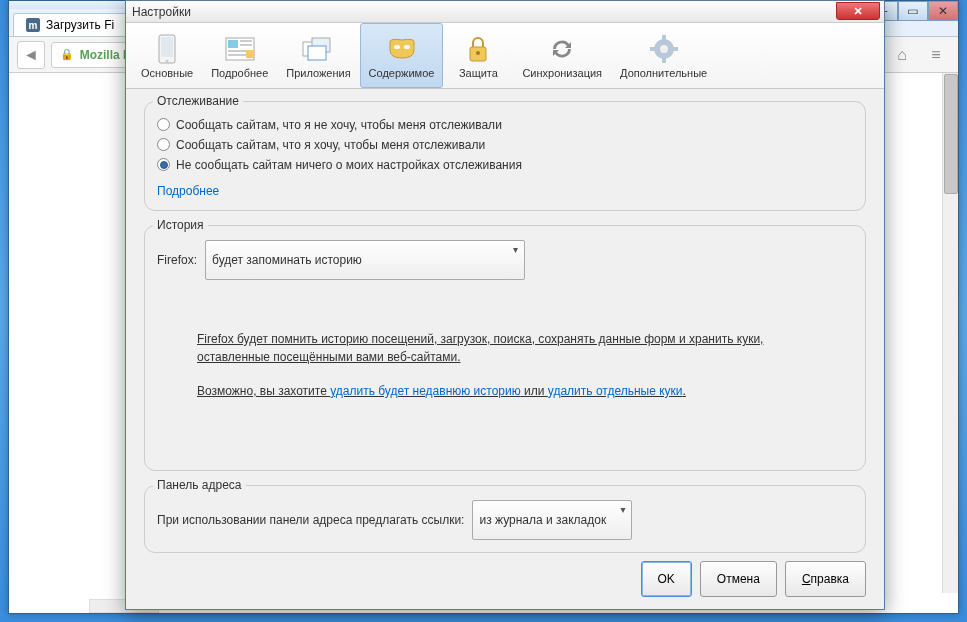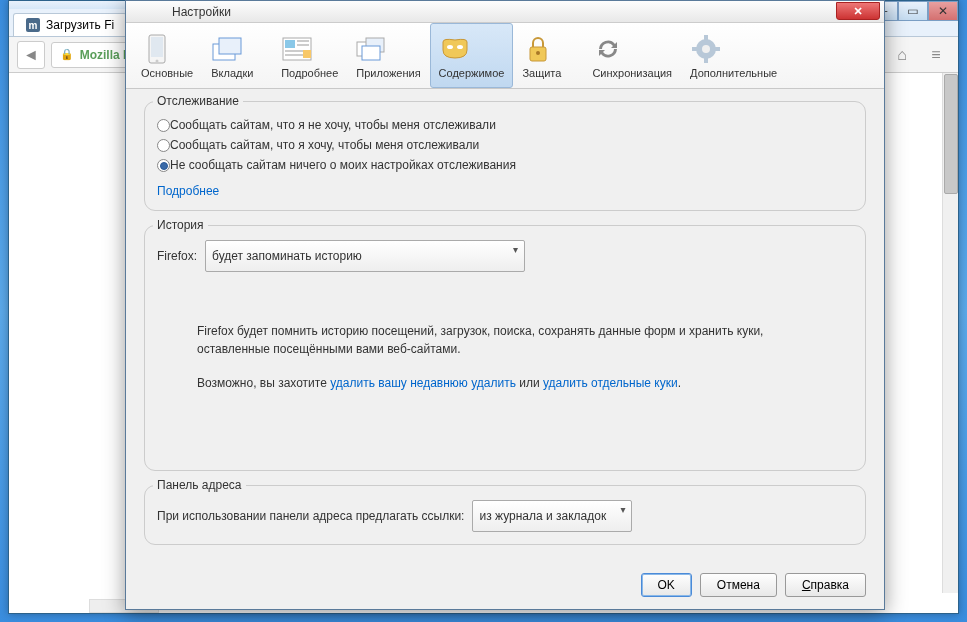"Настройки" .dlg-title { margin-left: 40px -> none }
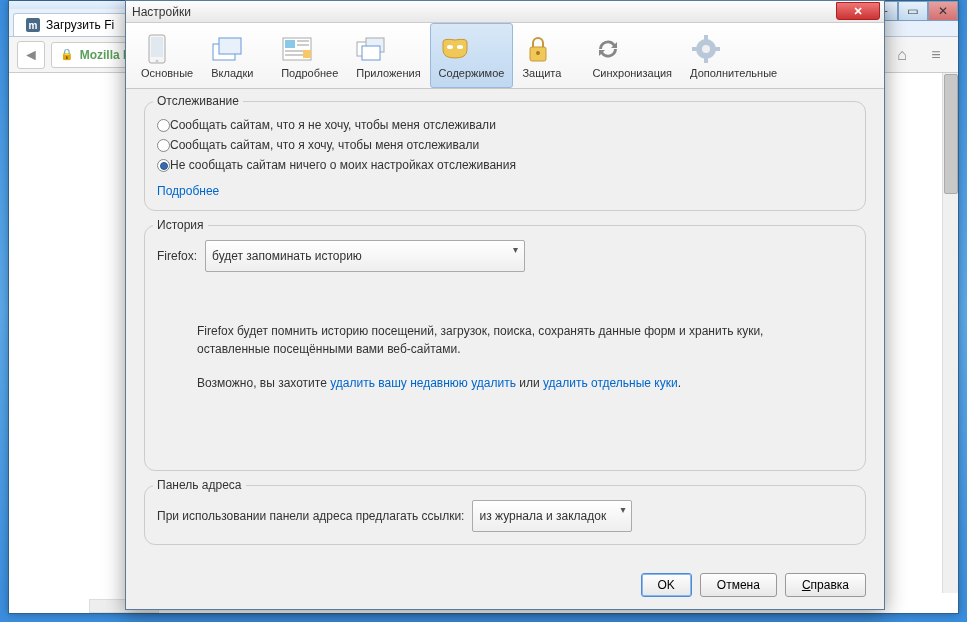"Основные" .dlg-tab { align-items: flex-start -> center }
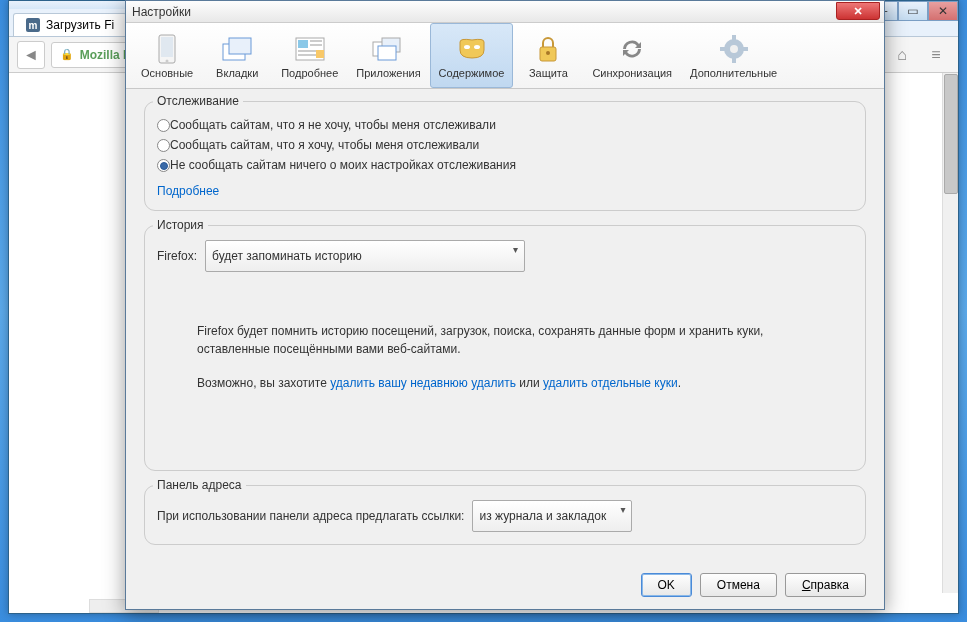"Вкладки" div.dlg-tab { html: <div> <span> <svg> <rect></rect> <rect></rect> </svg> </span> <span>Вкладки</span> </div> -> none }
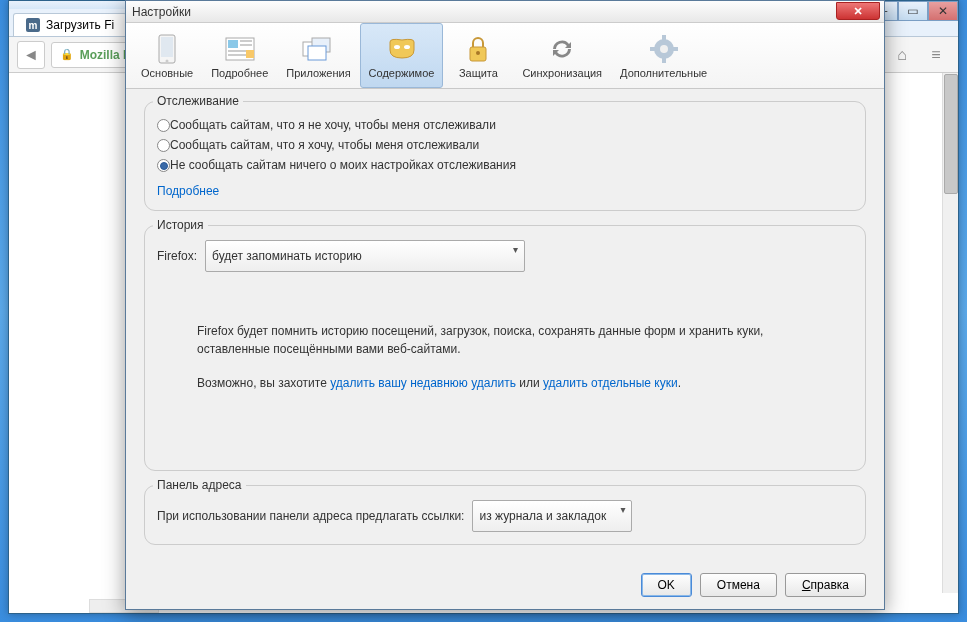"Сообщать сайтам, что я не" .radio-row { align-items: flex-end -> flex-start; gap: none -> 6px }
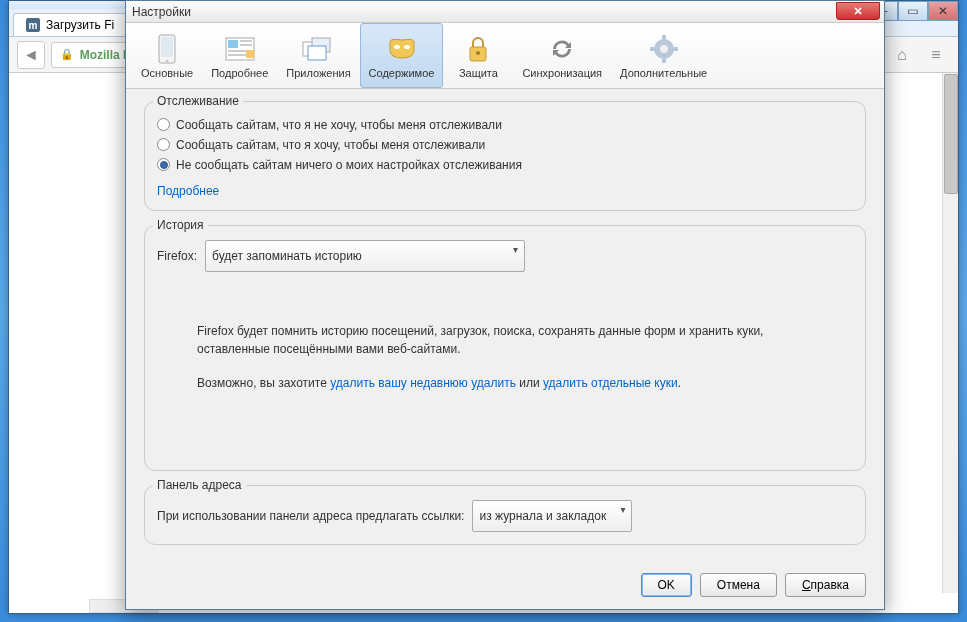"будет запоминать историю" .select { height: 32px -> 40px }
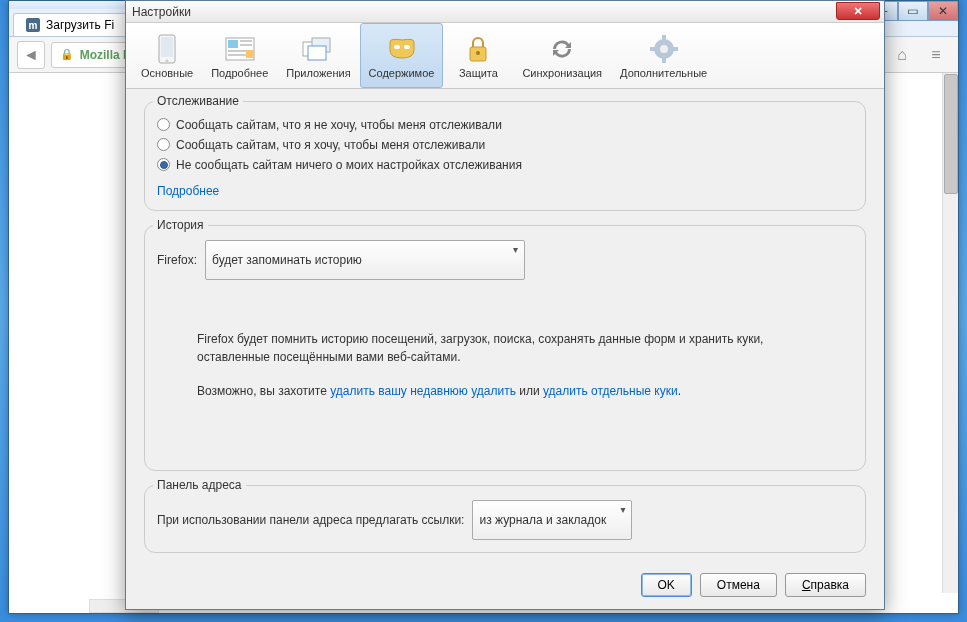"Firefox будет помнить историю посещений," .history-text p { text-decoration: none -> underline }
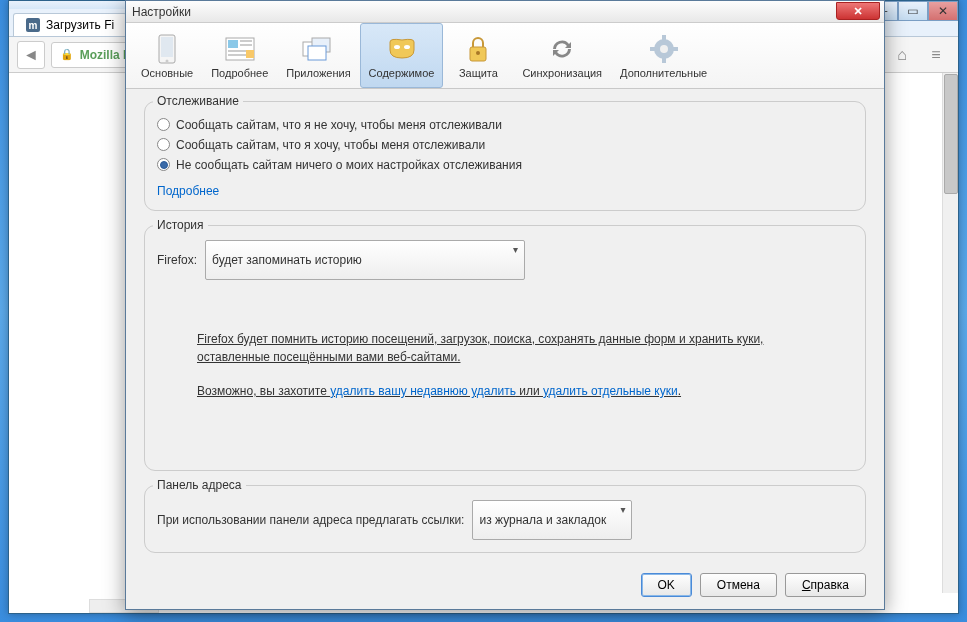"удалить вашу недавнюю удалить" span.inline-link { text: вашу недавнюю удалить -> будет недавнюю историю }
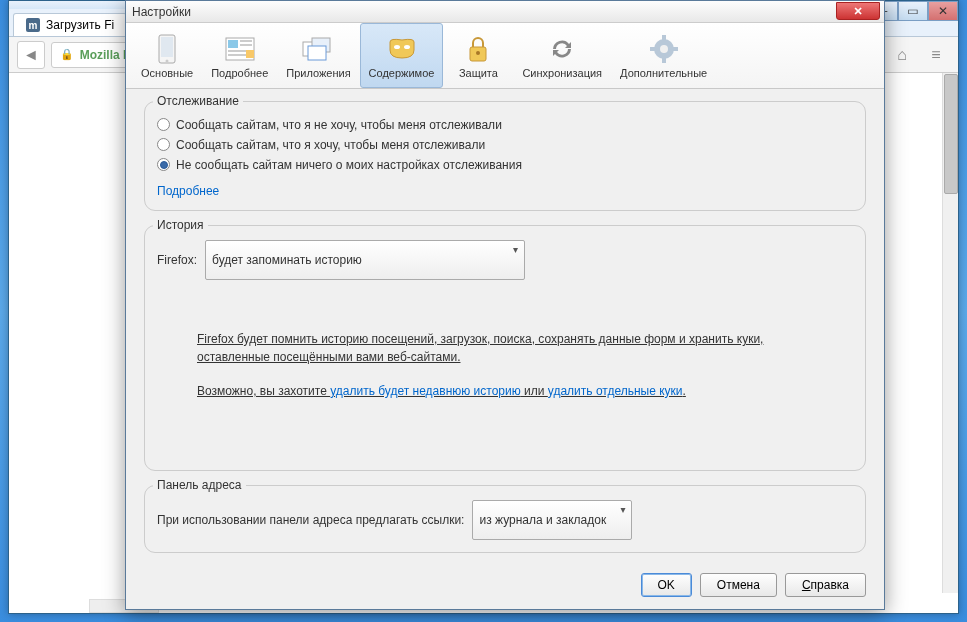"OK" .btn { height: 24px -> 36px }
